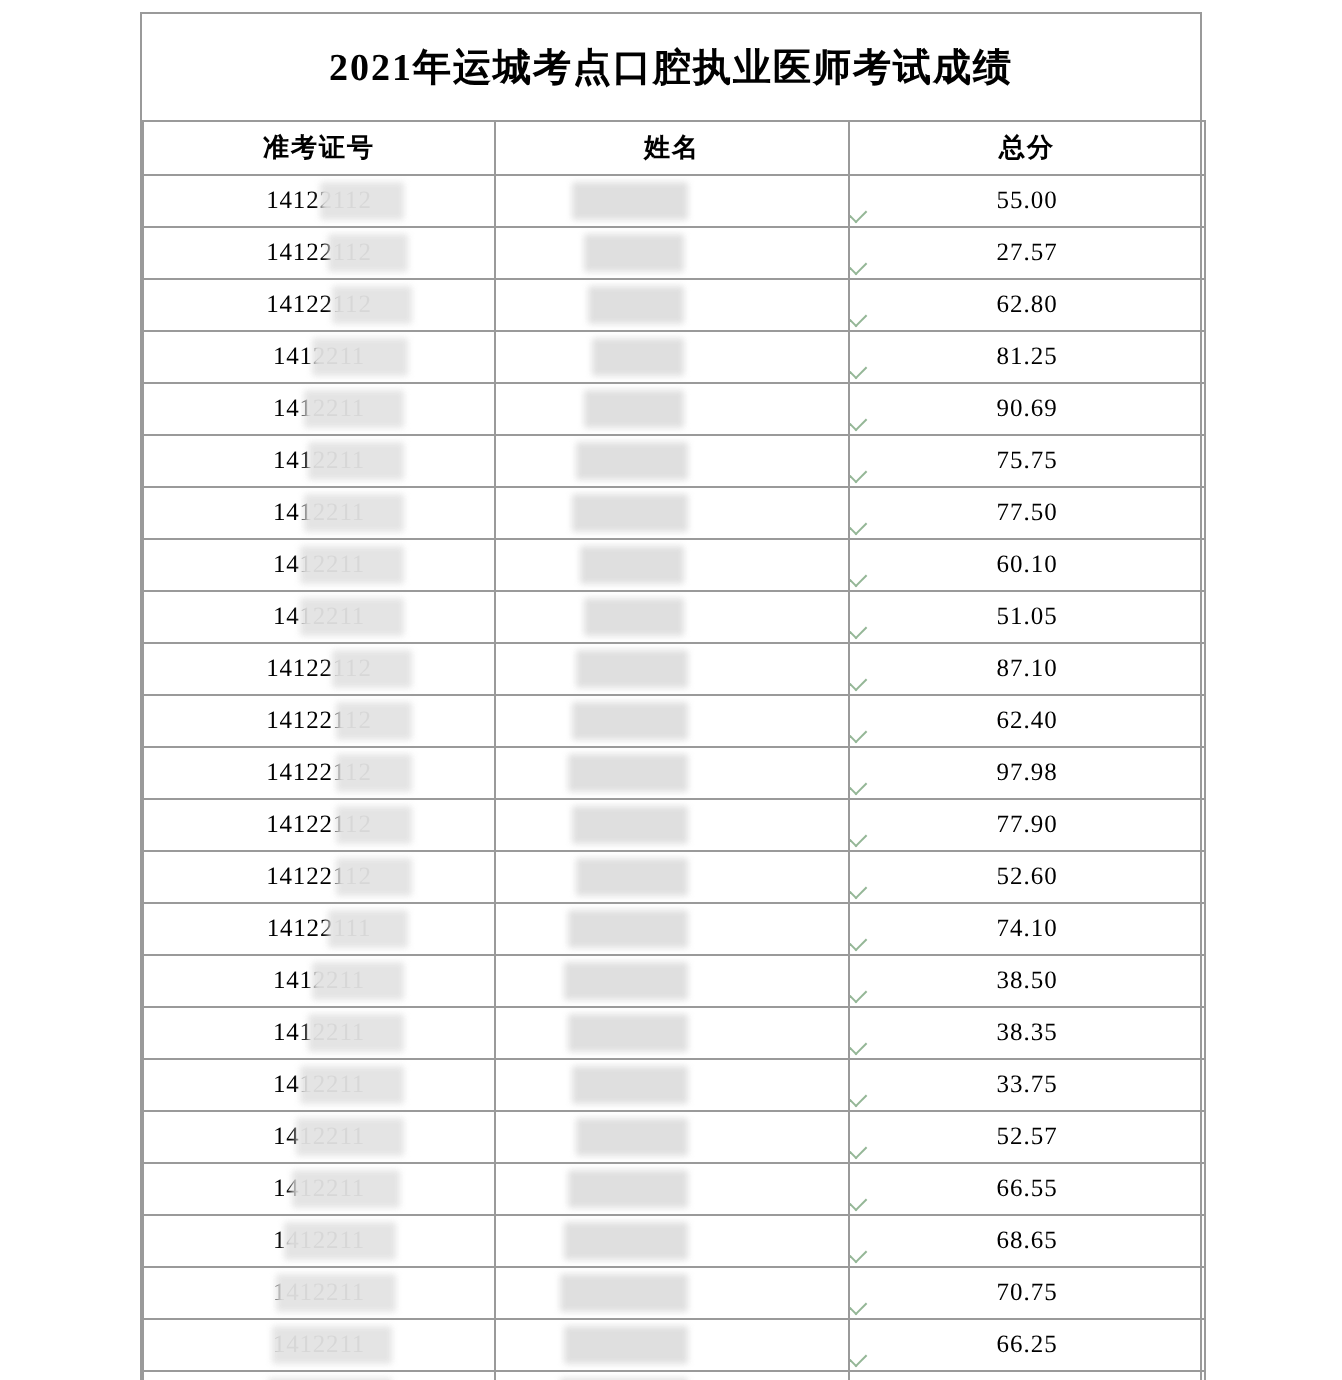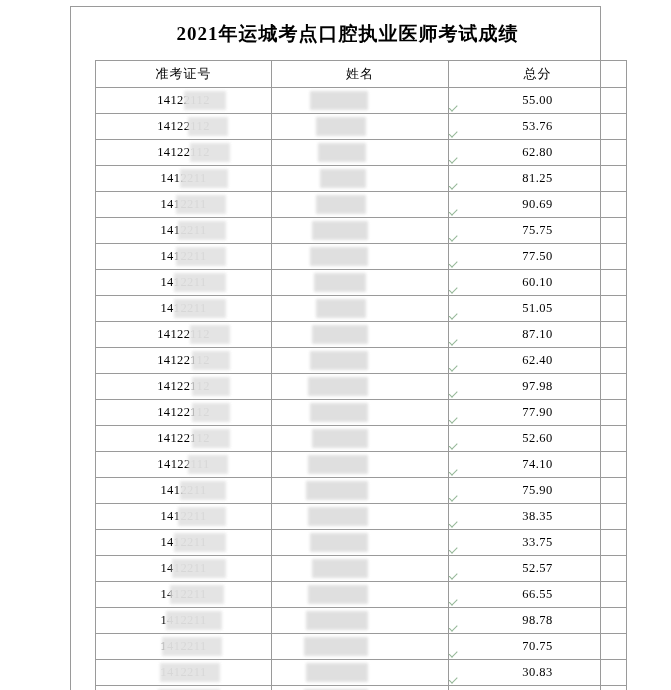"2021年运城考点口腔执业医师考试成绩" .doc-frame { padding-left: 24px -> none }
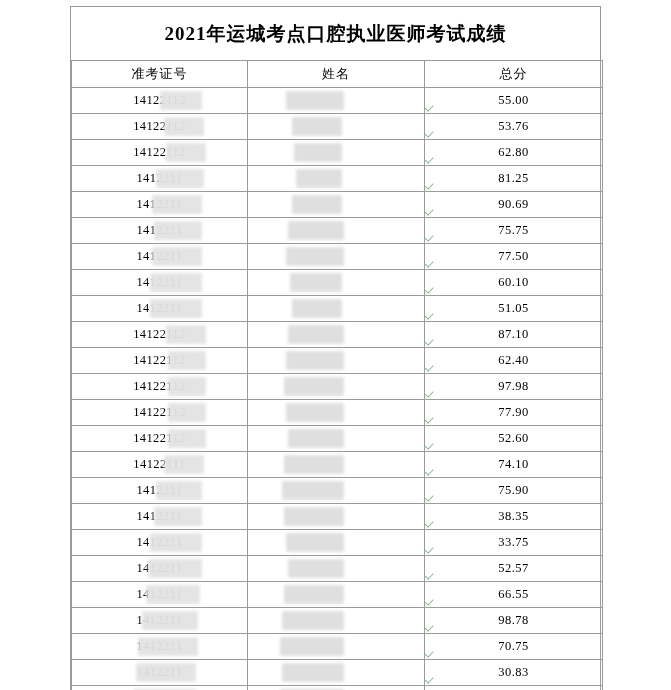"准考证号" table.grades th { font-weight: normal -> bold }
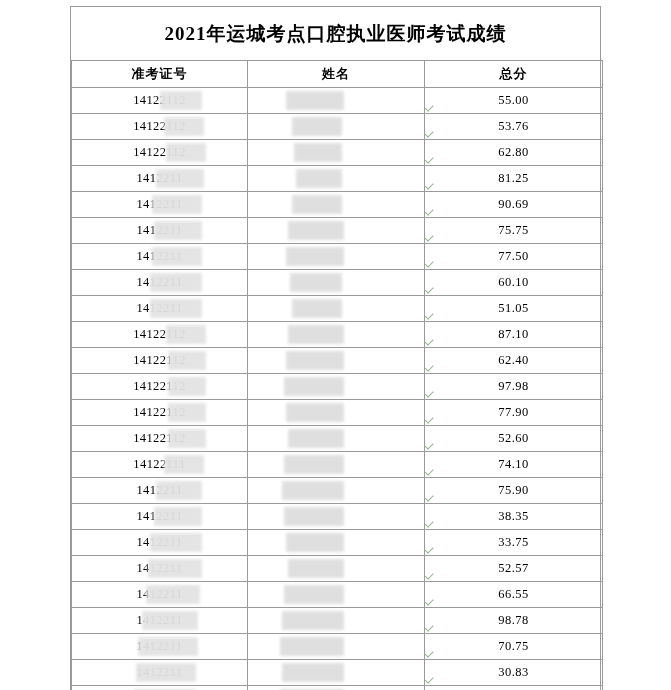"53.76" span.score-text { text: 53.76 -> 27.57 }
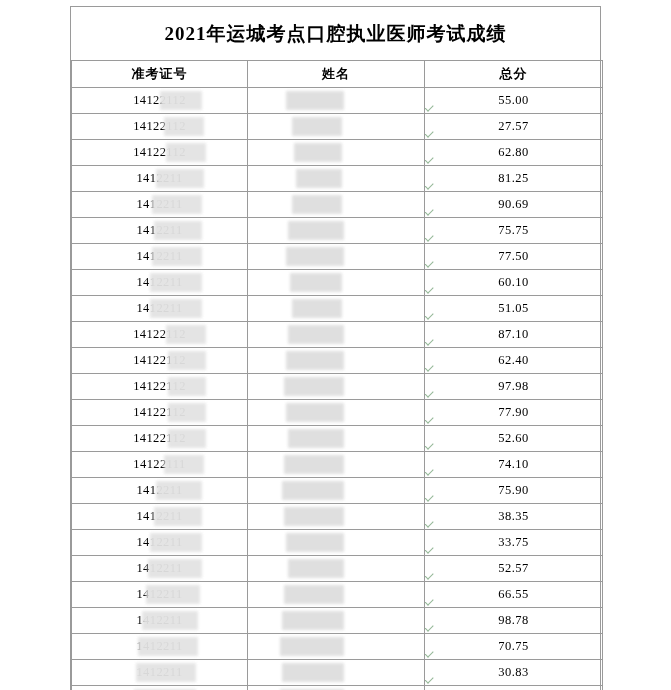"75.90" span.score-text { text: 75.90 -> 38.50 }
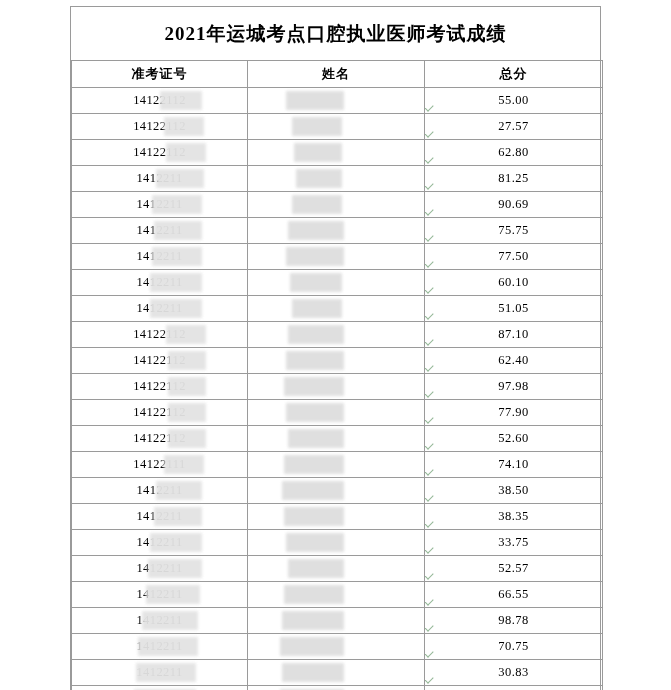"98.78" span.score-text { text: 98.78 -> 68.65 }
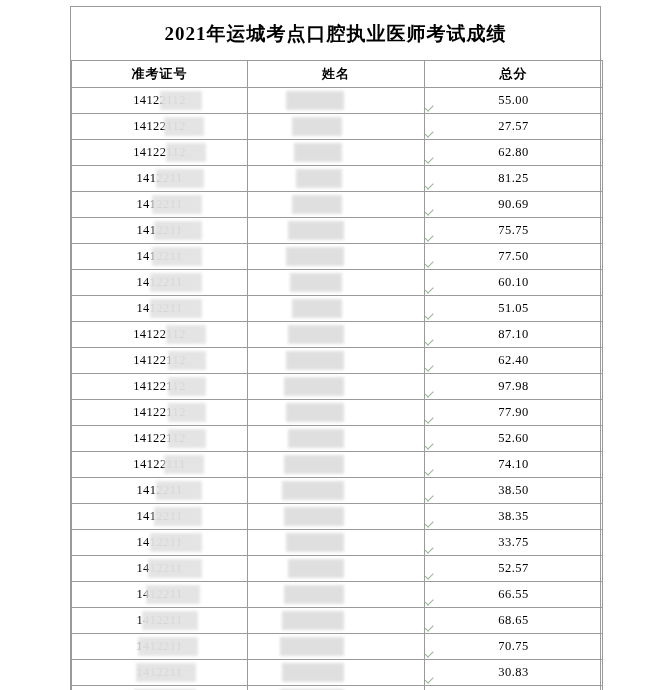"30.83" span.score-text { text: 30.83 -> 66.25 }
